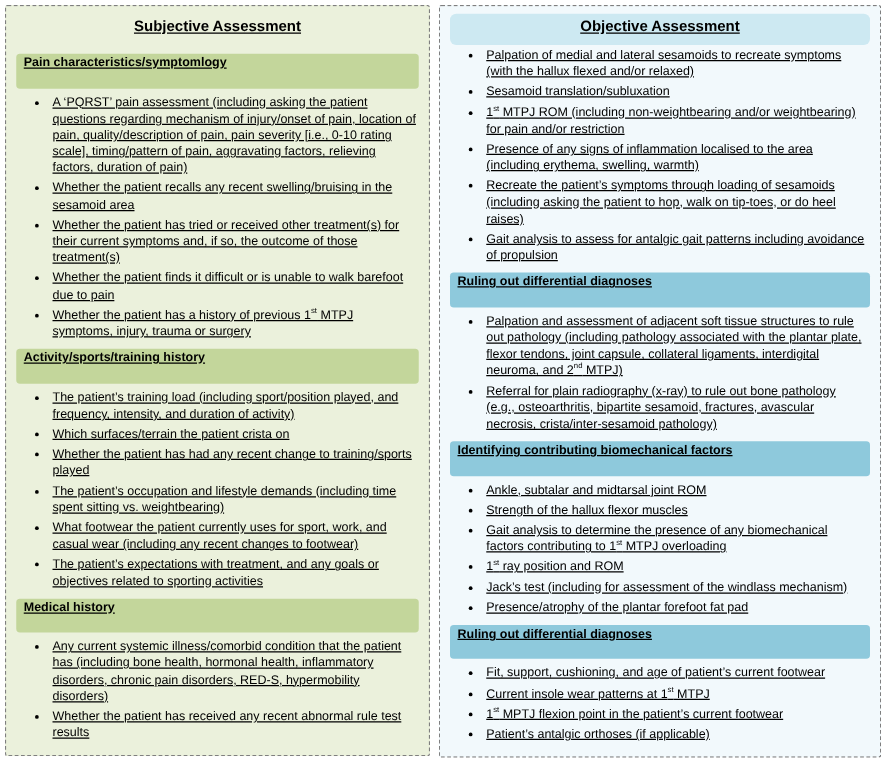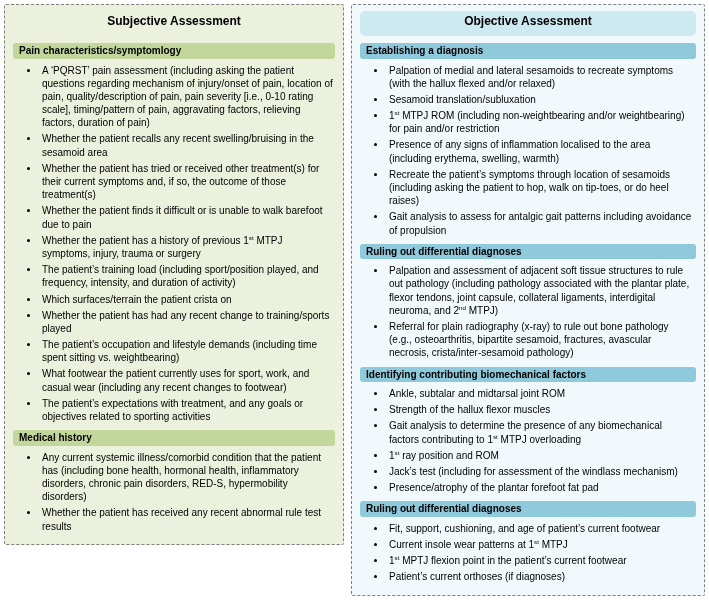"Subjective Assessment" .page { text-decoration: none -> underline }
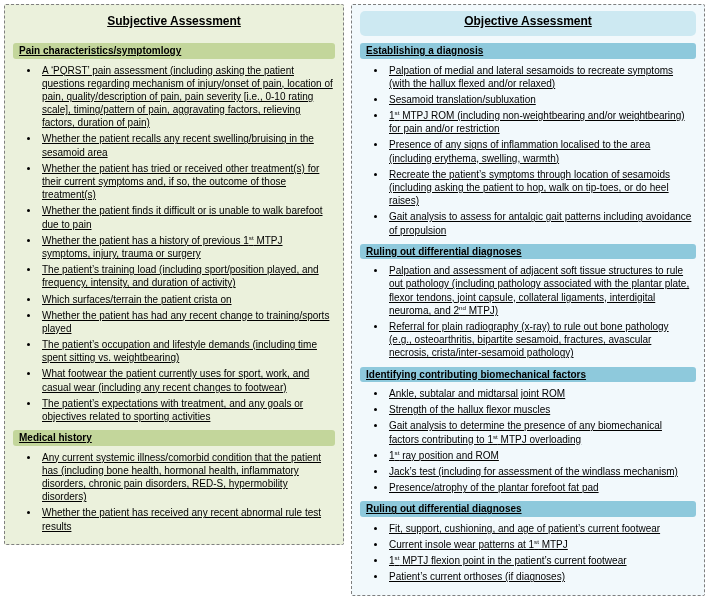"Pain characteristics/symptomlogy" .section-header { padding: 2px 6px 1px 6px -> 2px 6px 13px 6px }
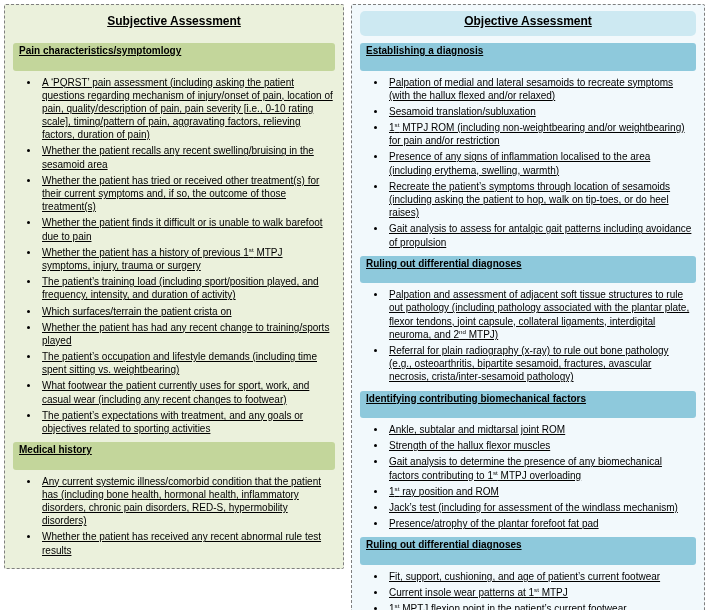"Establishing a diagnosis" div.section-header { html: <div>Establishing a diagnosis</div> -> none }
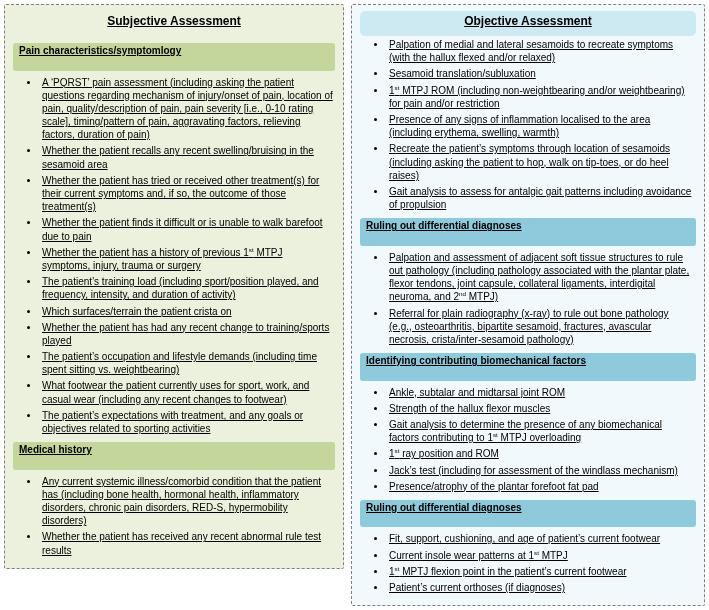"Recreate the patient’s symptoms through" li { text: location -> loading }
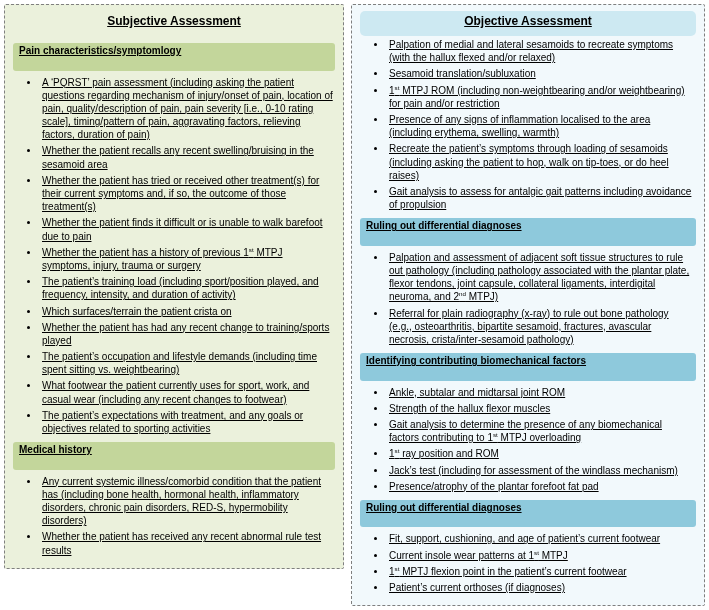"Activity/sports/training history" div.section-header { html: none -> <div>Activity/sports/training history</div> }
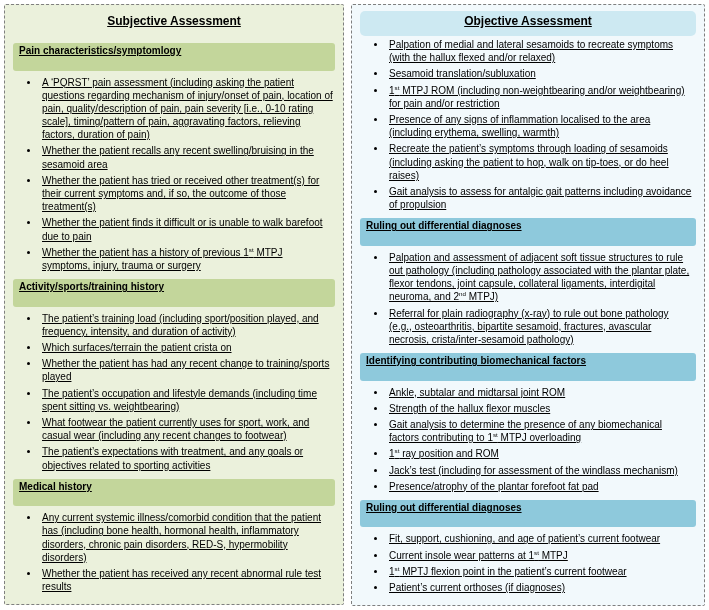"Patient’s current orthoses (if" li { text: current orthoses (if diagnoses -> antalgic orthoses (if applicable }
